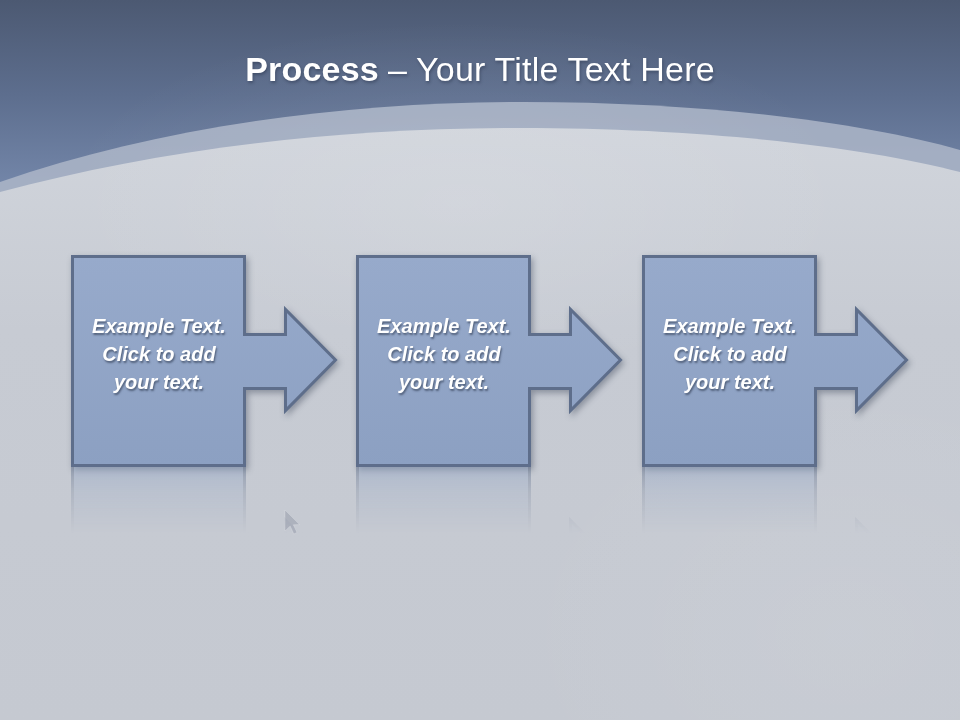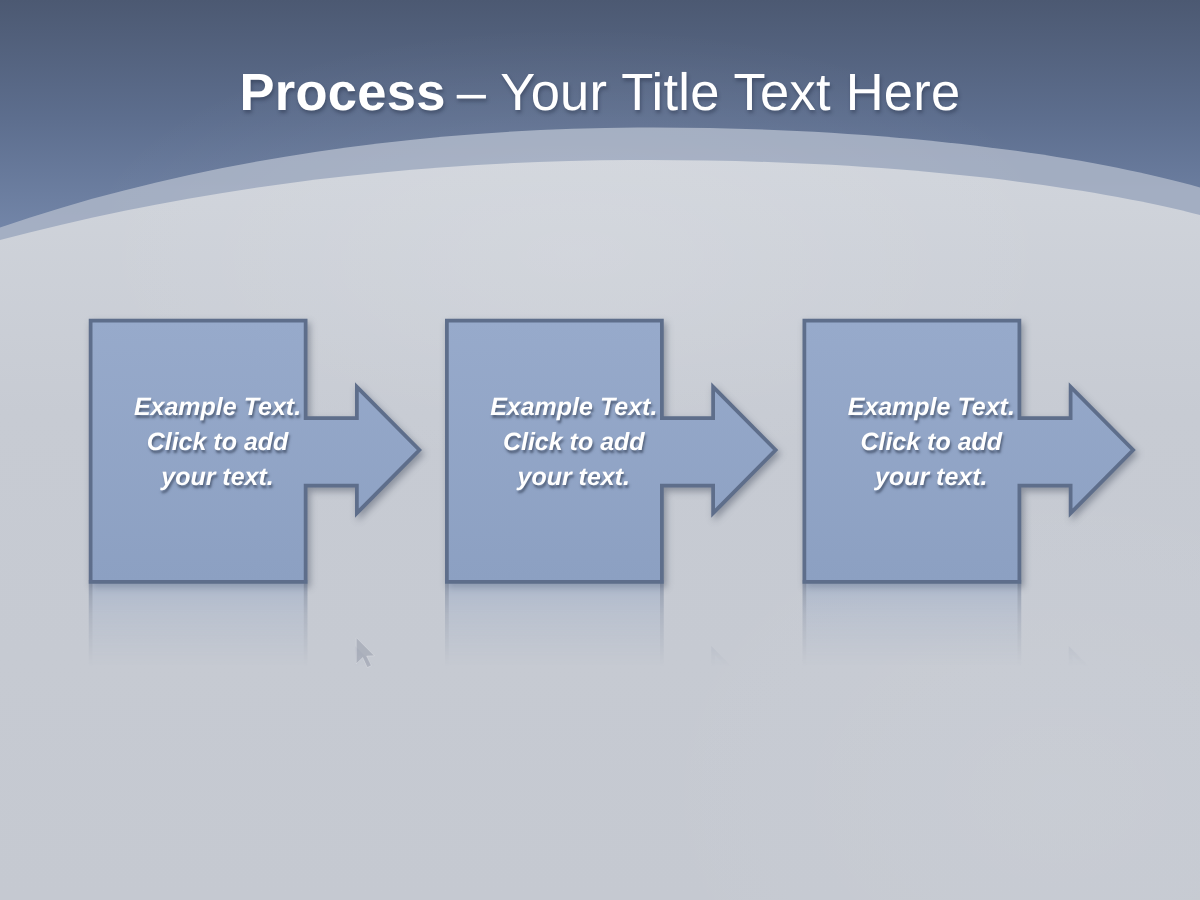"Process – Your Title Text" .title { font-size: 42px -> 34px }
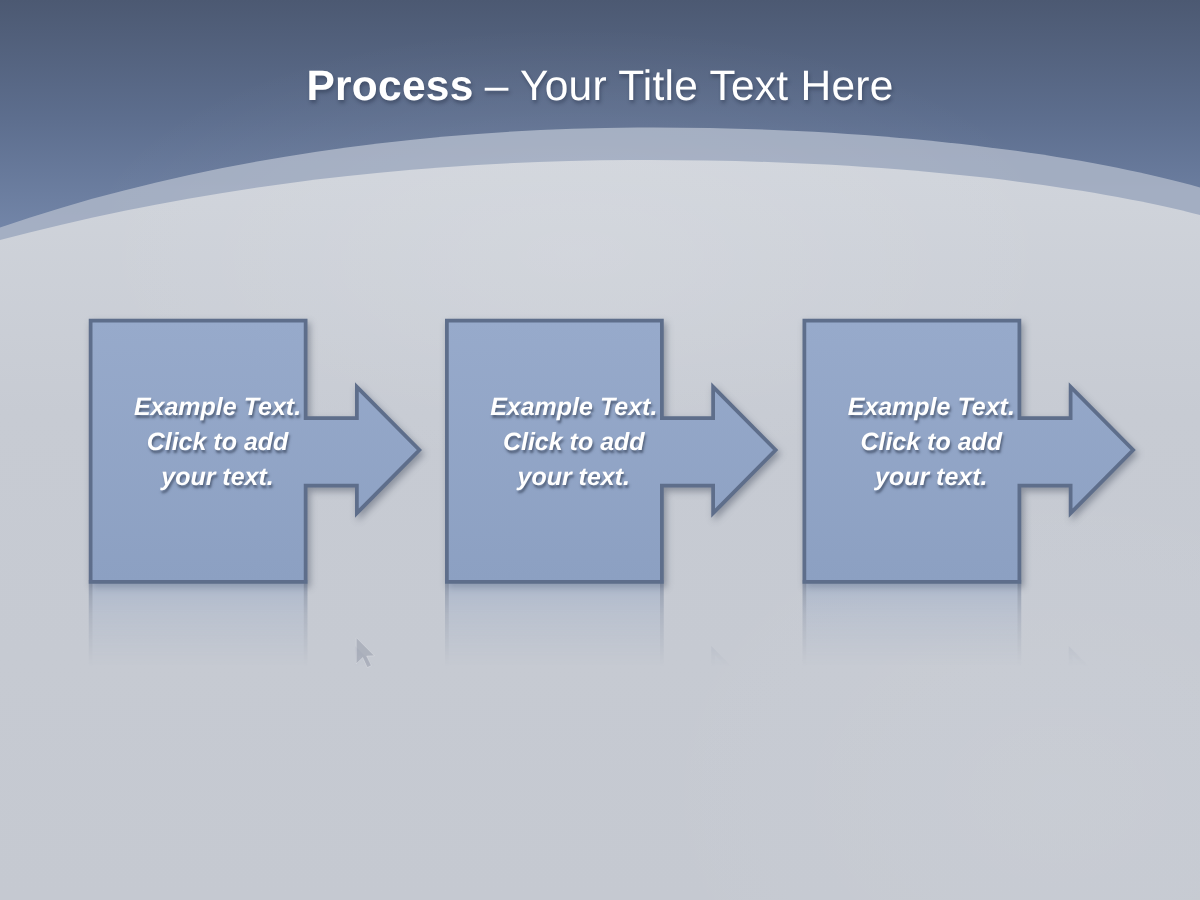"Example Text." .steptext { left: 22px -> 7px }
